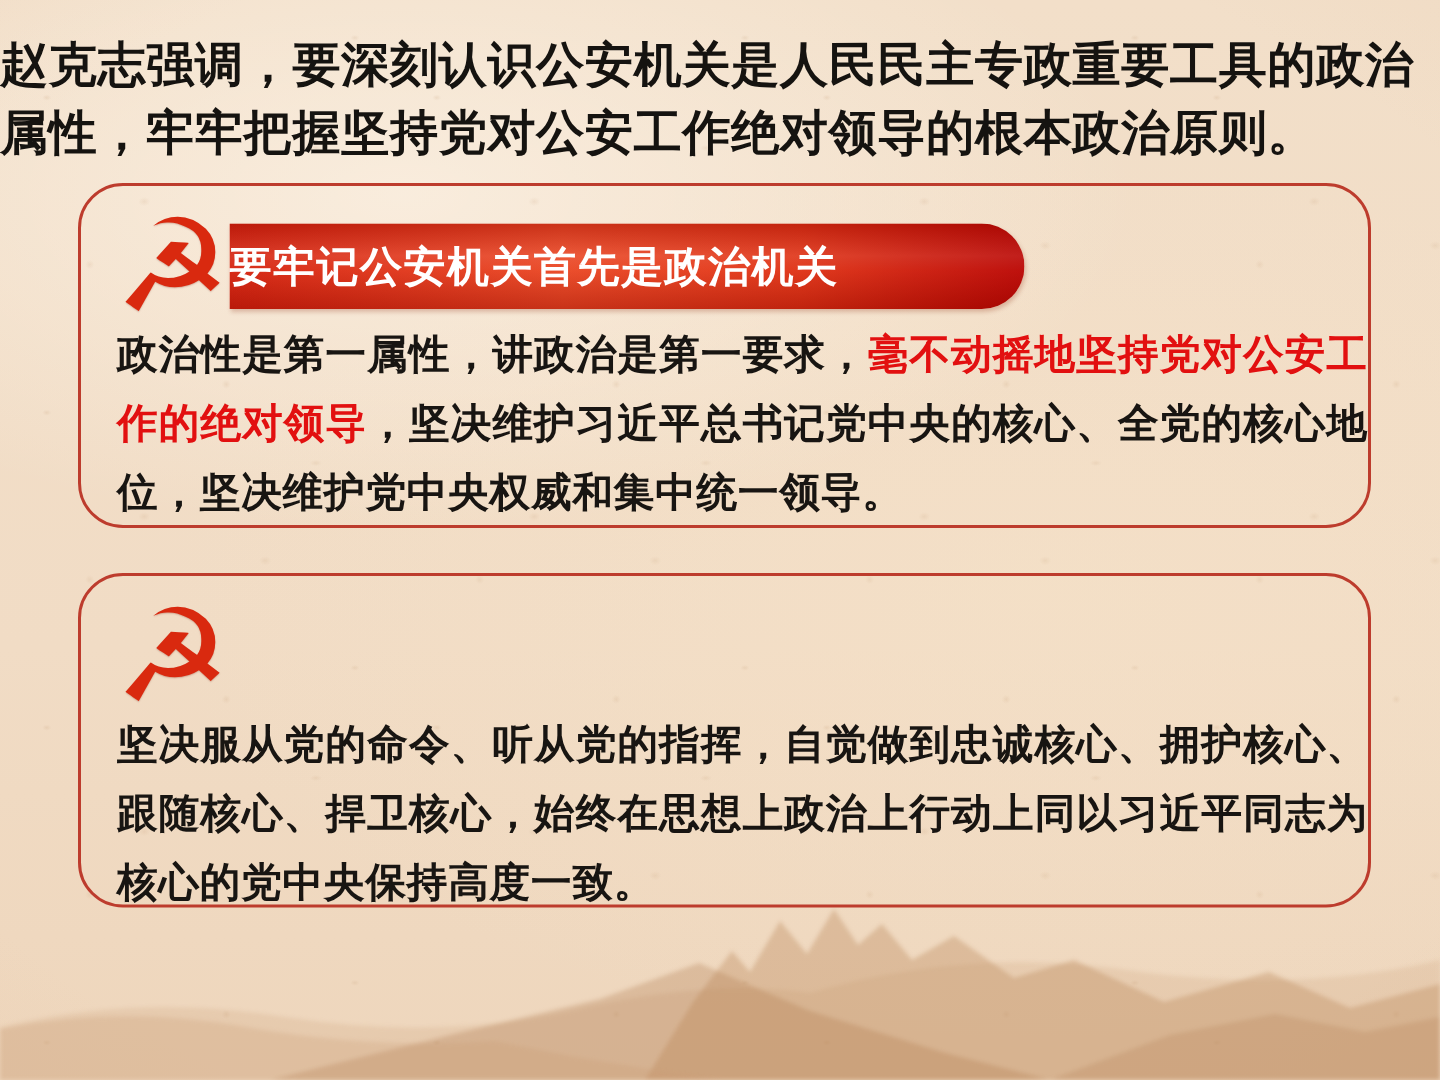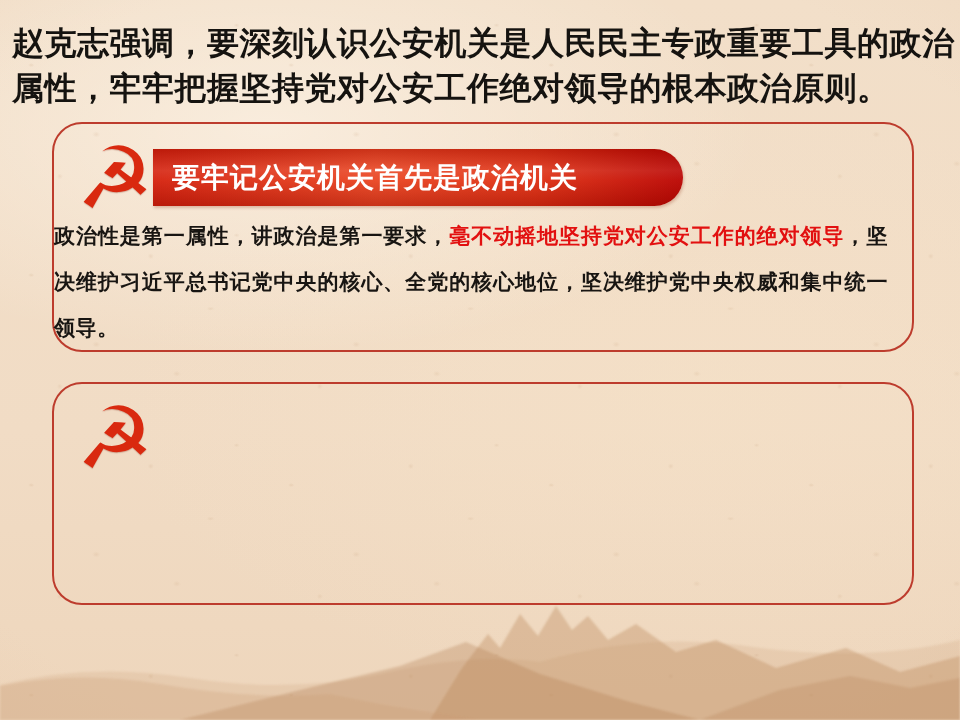"赵克志强调，要深刻认识公安机关是人民民主专政重要工具的政治属性，牢牢把握坚持党对" .slide-title { left: 12px -> 0 }
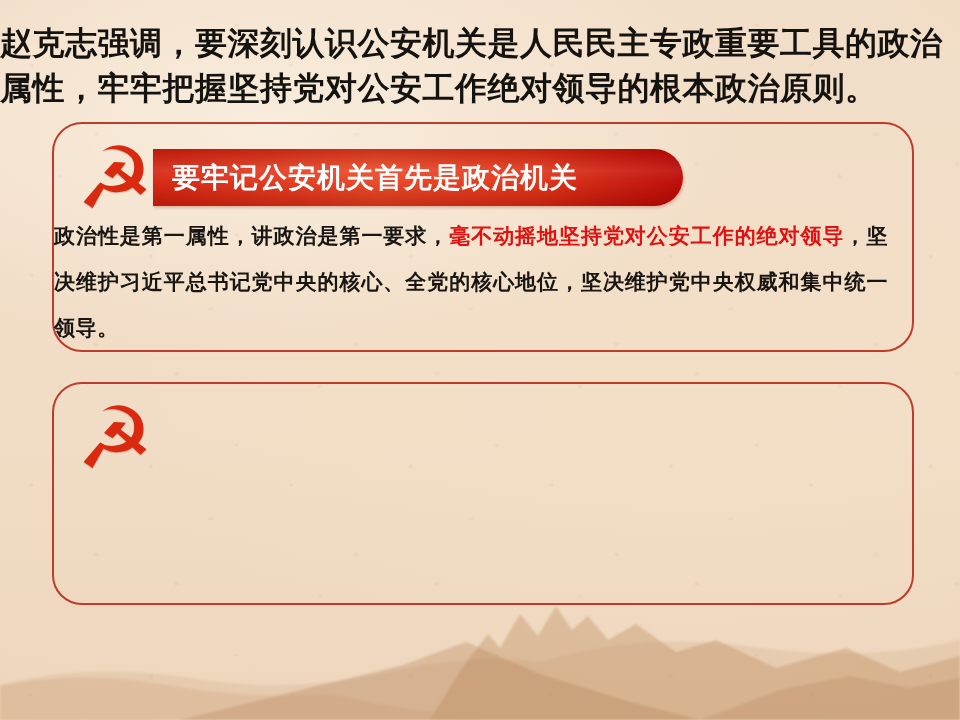"要牢记公安机关首先是政治机关" .banner { padding-left: 19px -> none }
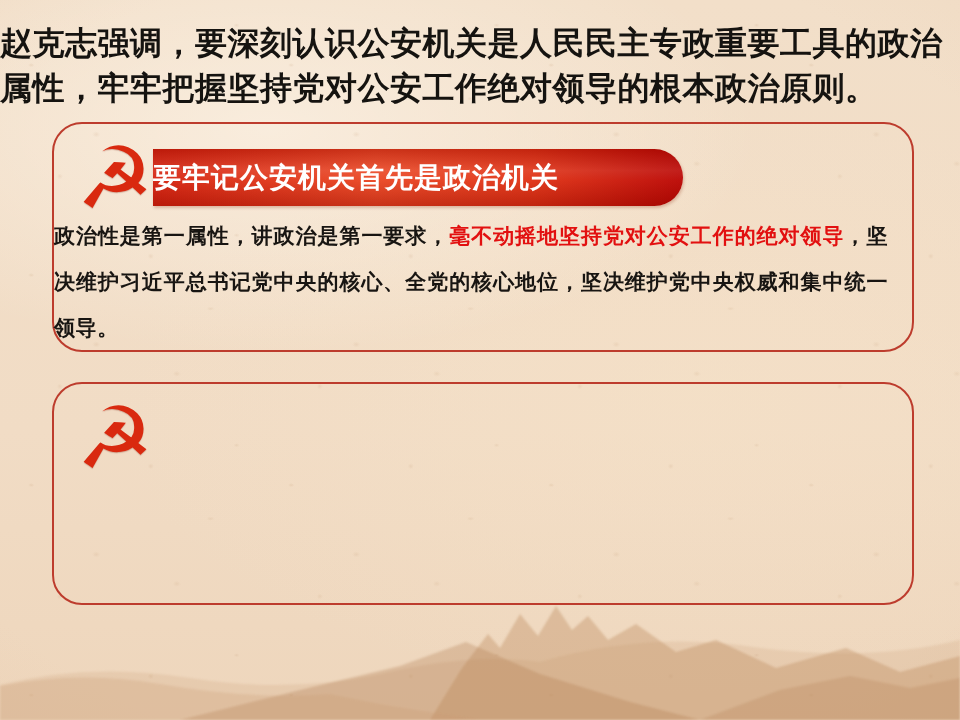"政治性是第一属性，讲政治是第一要求，毫不动摇地坚持党对公安工作的绝对领导，坚决维" .card-body { font-size: 21px -> 27px; margin: -7px 10px 0 0 -> -7px 10px 0 24px }
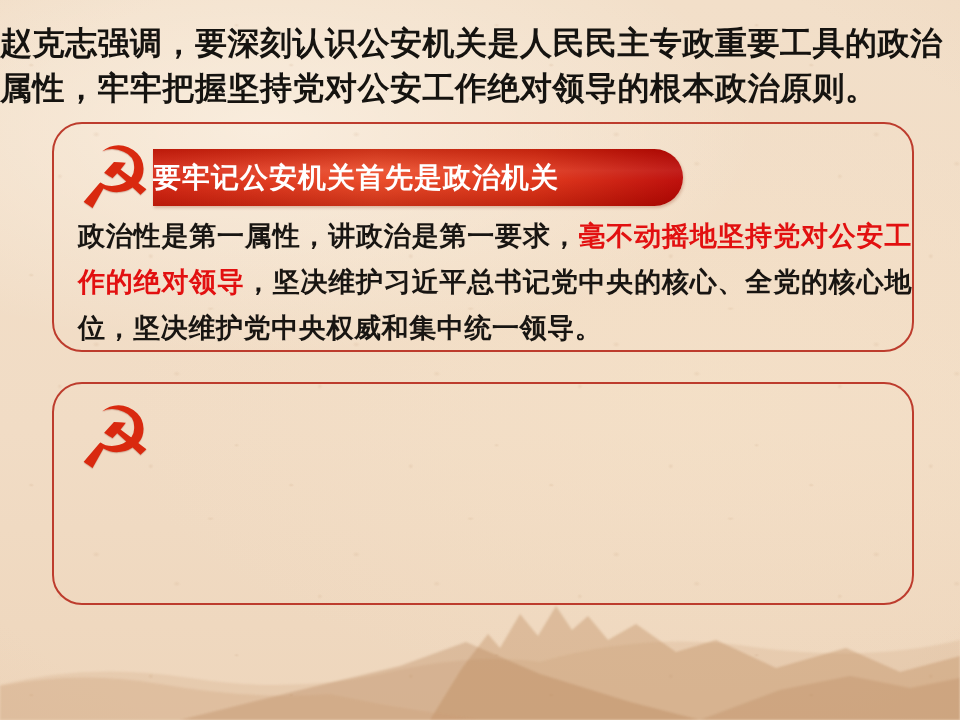"坚决服从党的命令、听从党的指挥，自觉做到忠诚核心、拥护核心、跟随核心、捍卫核心，" div.card-body { html: none -> <div> <span>坚决服从党的命令、听从党的指挥，自觉做到忠诚核心、拥护核心、跟随核心、捍卫核心，始终在思想上政治上行动上同以习近平同志为核心的党中央保持高度一致。</span><span></span><span></span> </div> }
